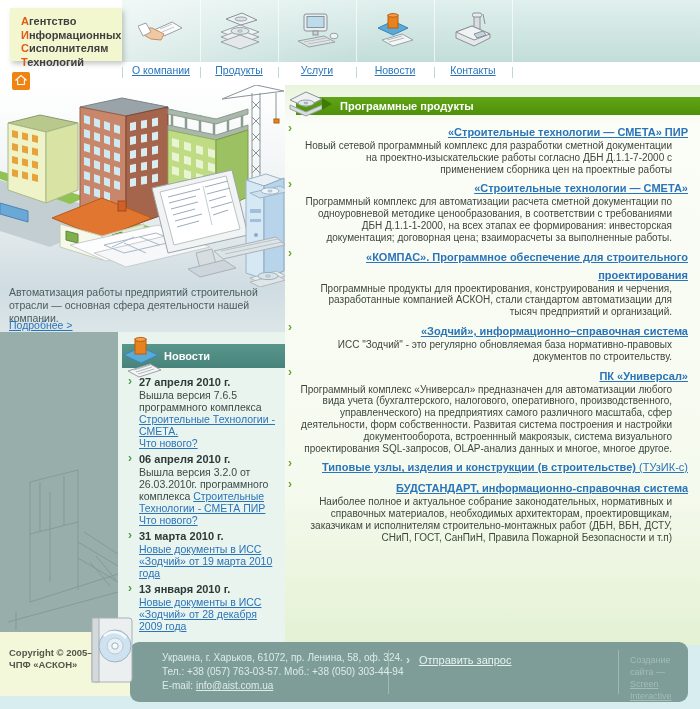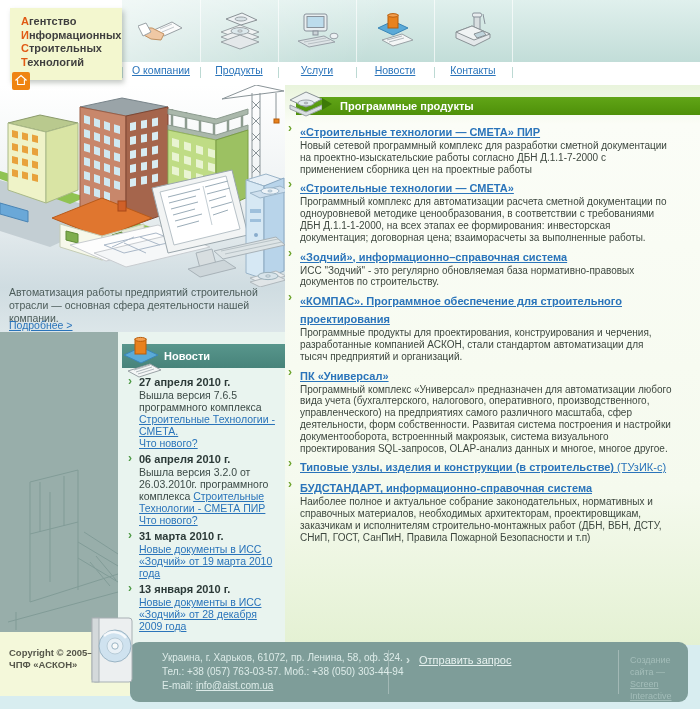"Агентство" .logo-box { height: 72px -> 53px }
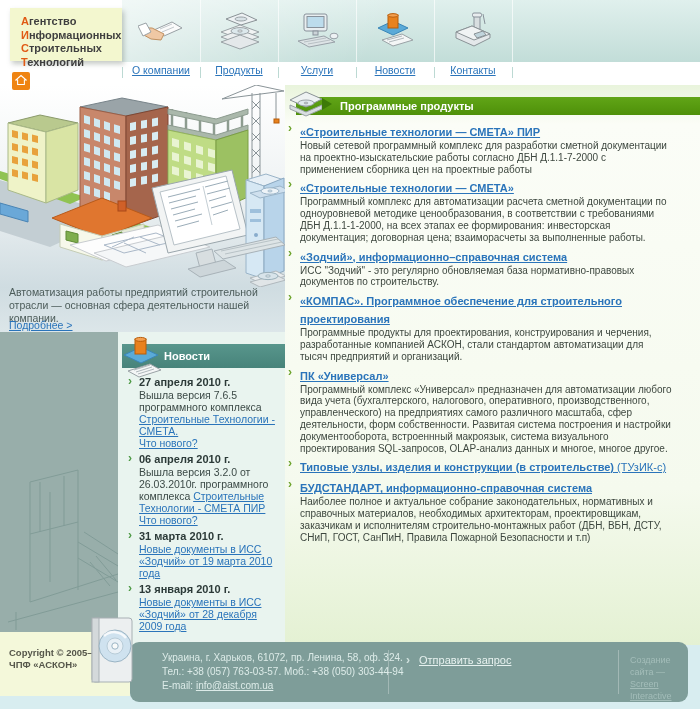"троительных" span { text: троительных -> исполнителям }
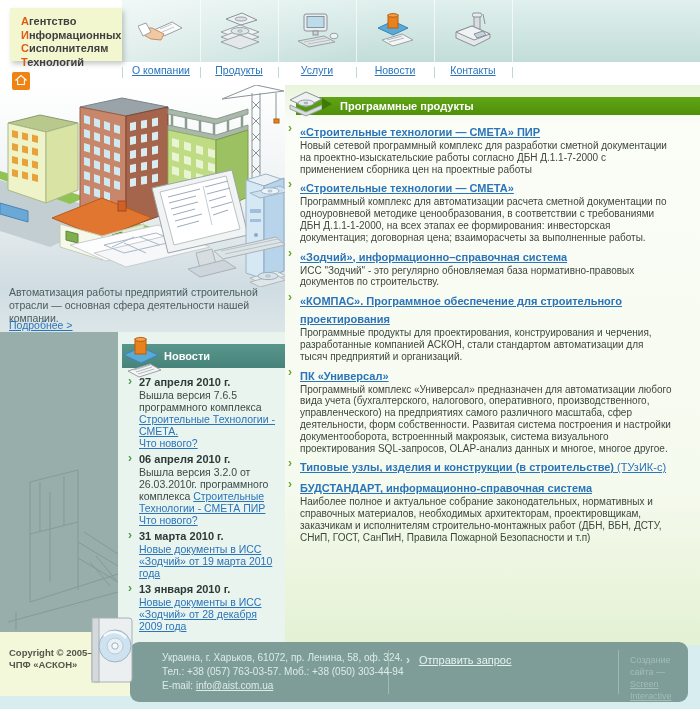"«Строительные технологии — СМЕТА» ПИР" .prod-item { text-align: none -> right }
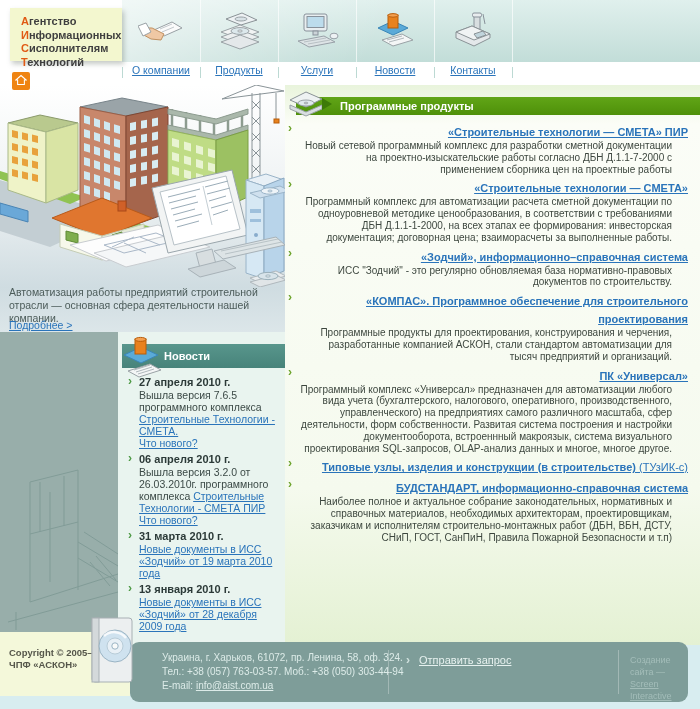"«Зодчий», информационно–справочная" div.prod-item { order: before "«КОМПАС». Программное обеспечение для" -> after "«КОМПАС». Программное обеспечение для" }
